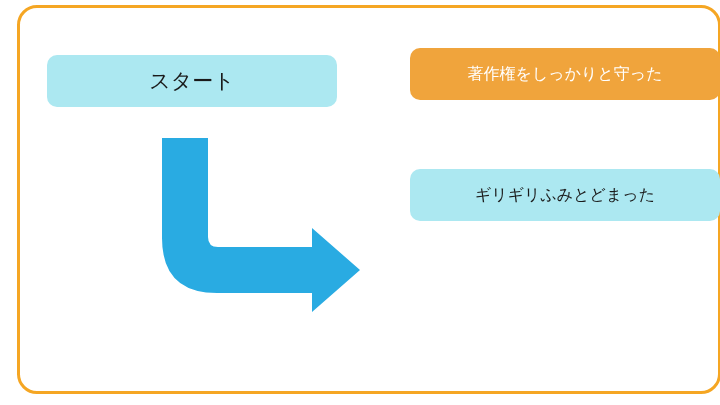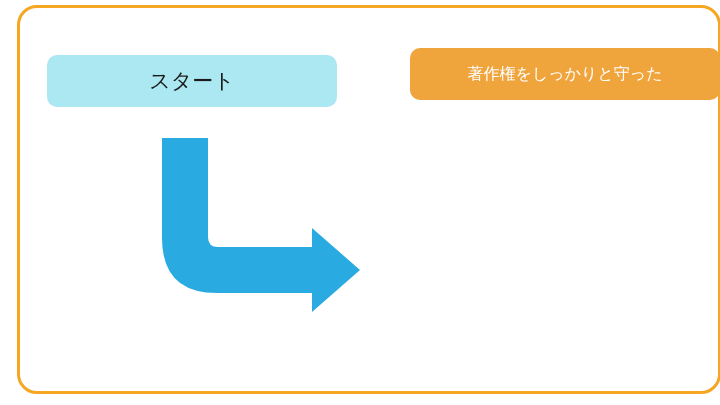"ギリギリふみとどまった" div.node { html: none -> <div> <span>ギリギリふみとどまった</span> </div> }
